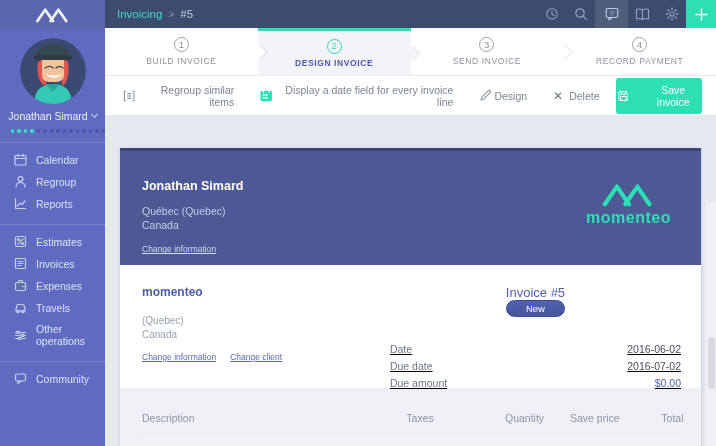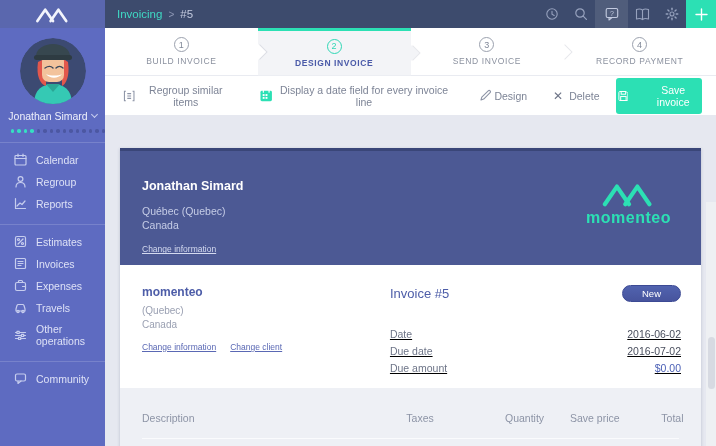"Regroup similar items" .tool-btn { text-align: none -> right }
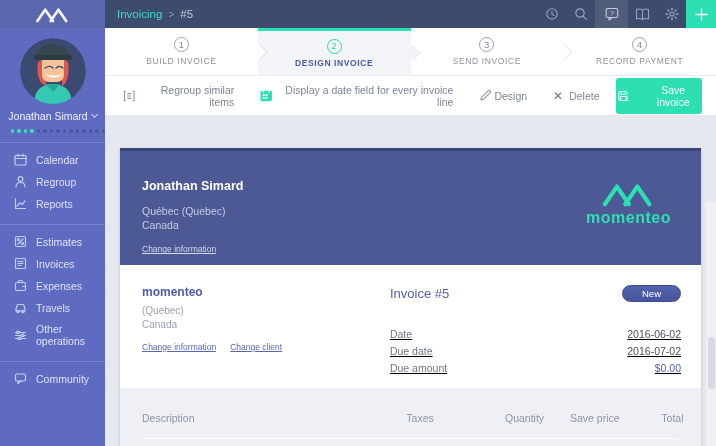"Invoice #5" .title-row { flex-direction: none -> column }
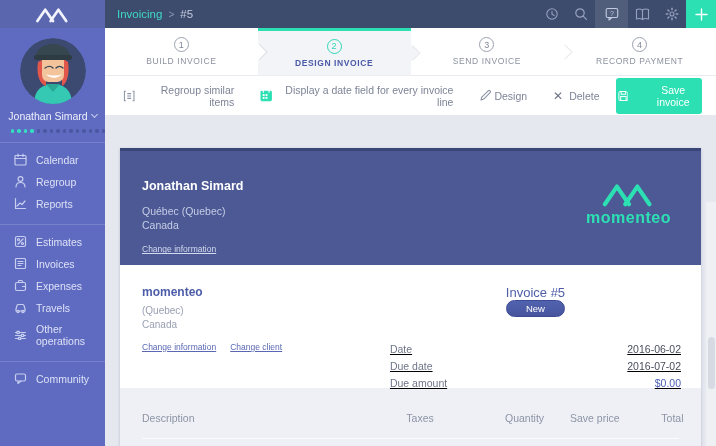"(Quebec)" .body-addr { margin-top: 5px -> 15px }
